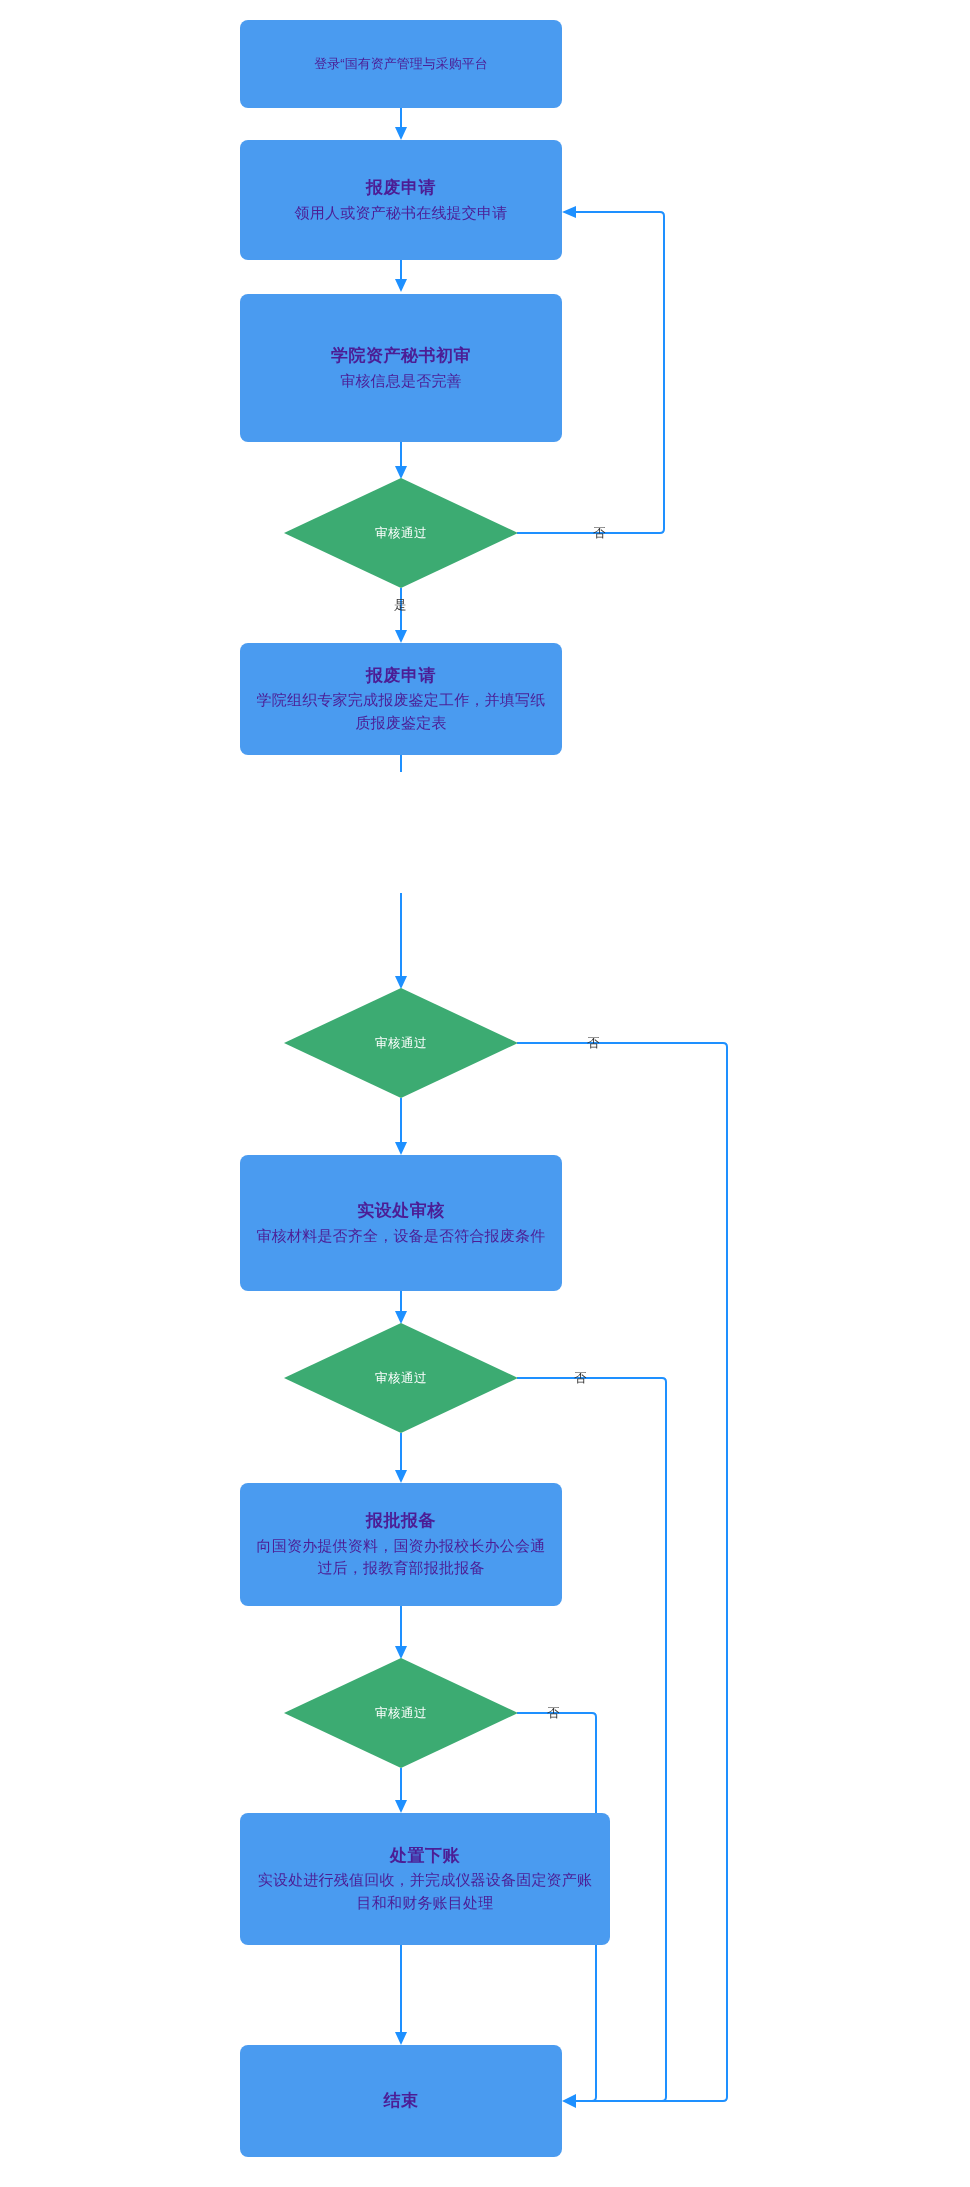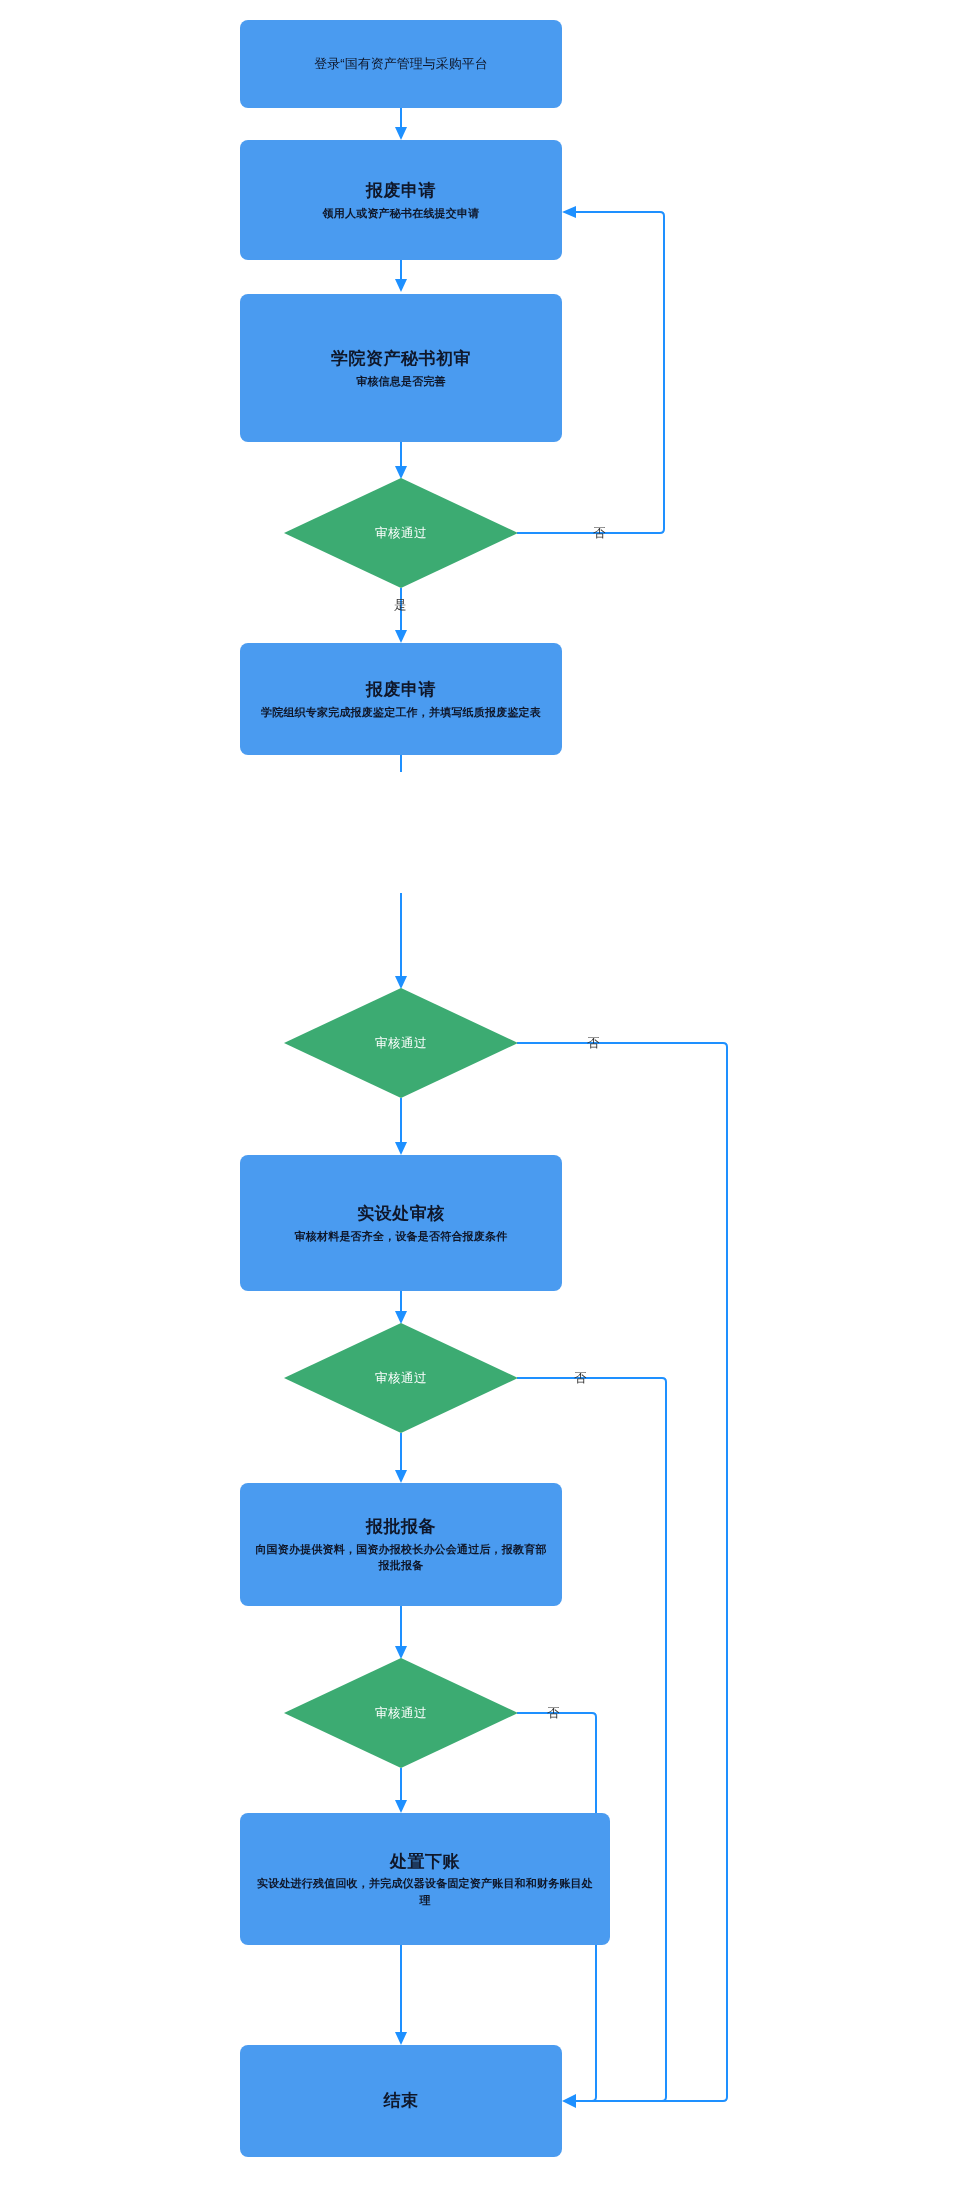"登录“国有资产管理与采购平台" .node-box { color: #0f172a -> #4c1d95 }
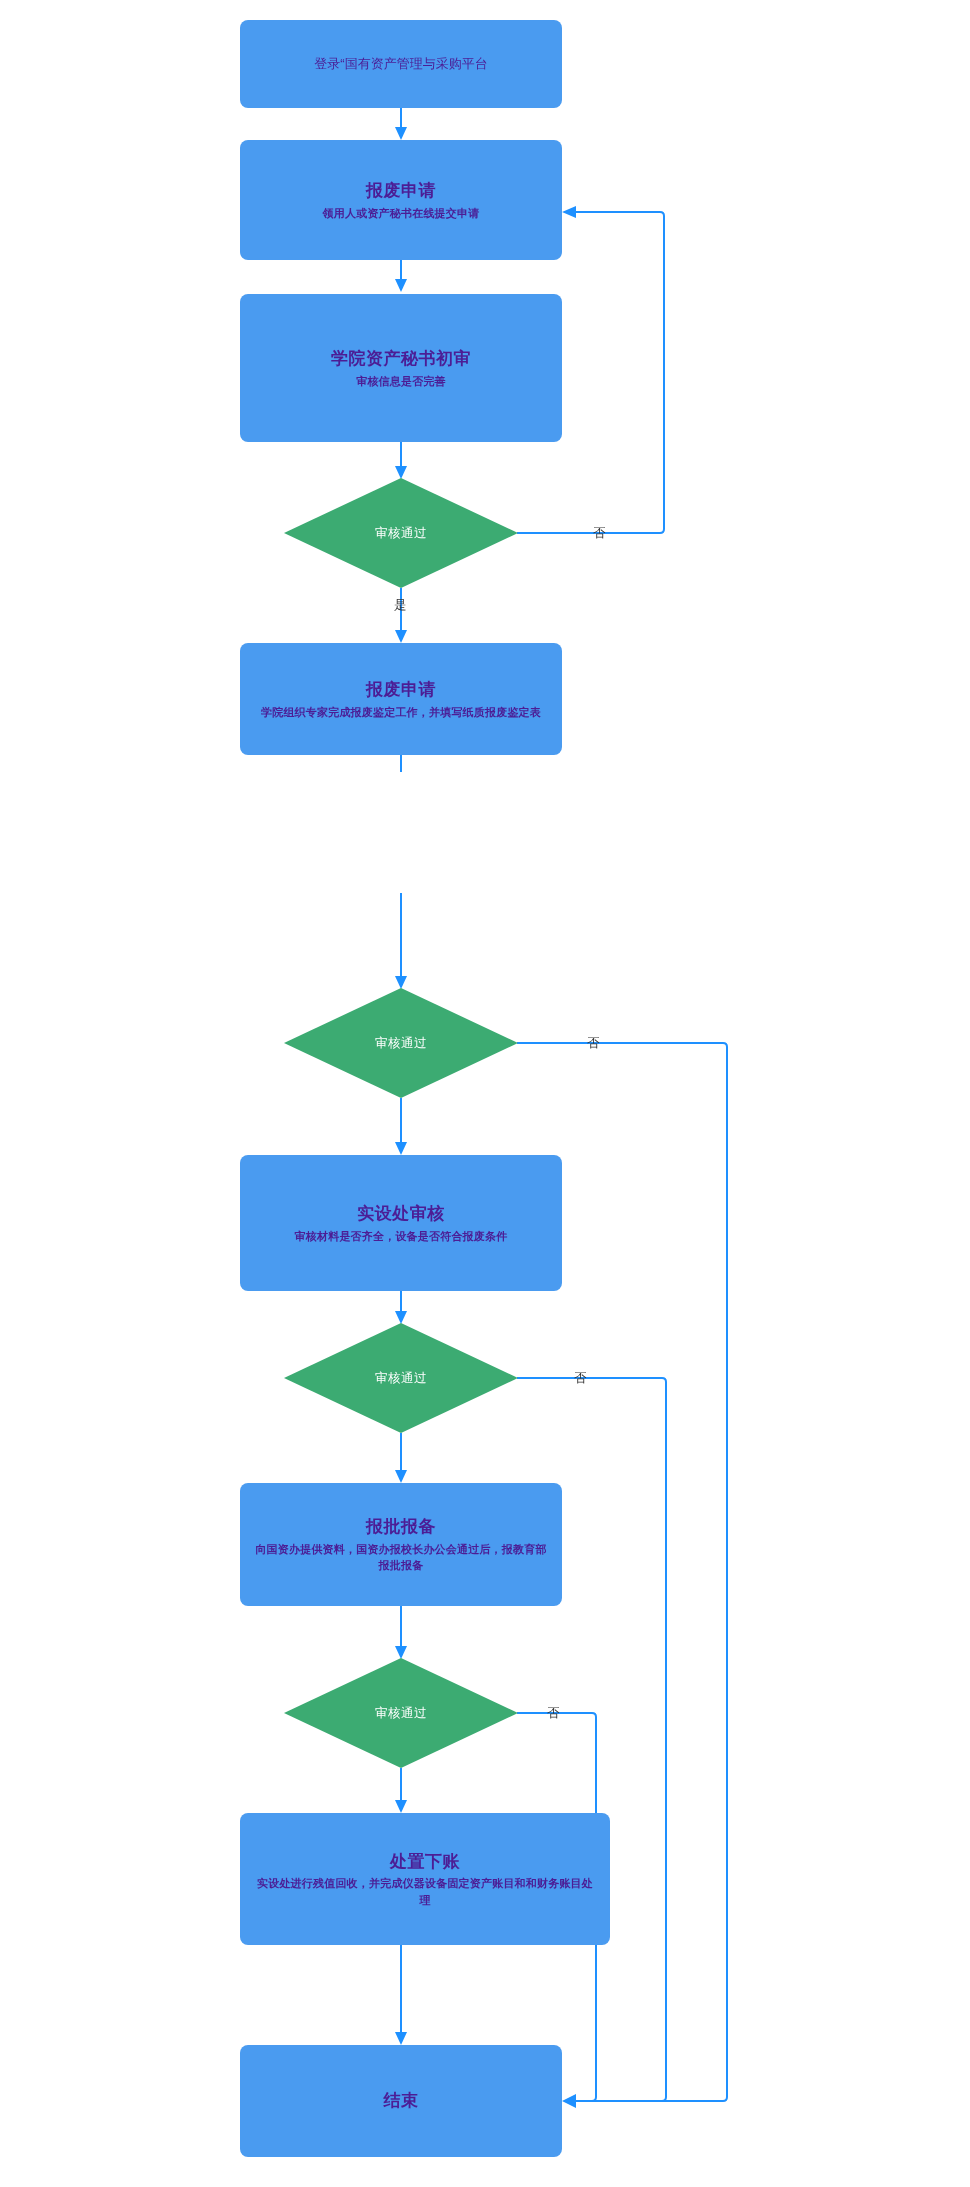"领用人或资产秘书在线提交申请" .node-sub { font-size: 11px -> 15px; font-weight: bold -> normal }
